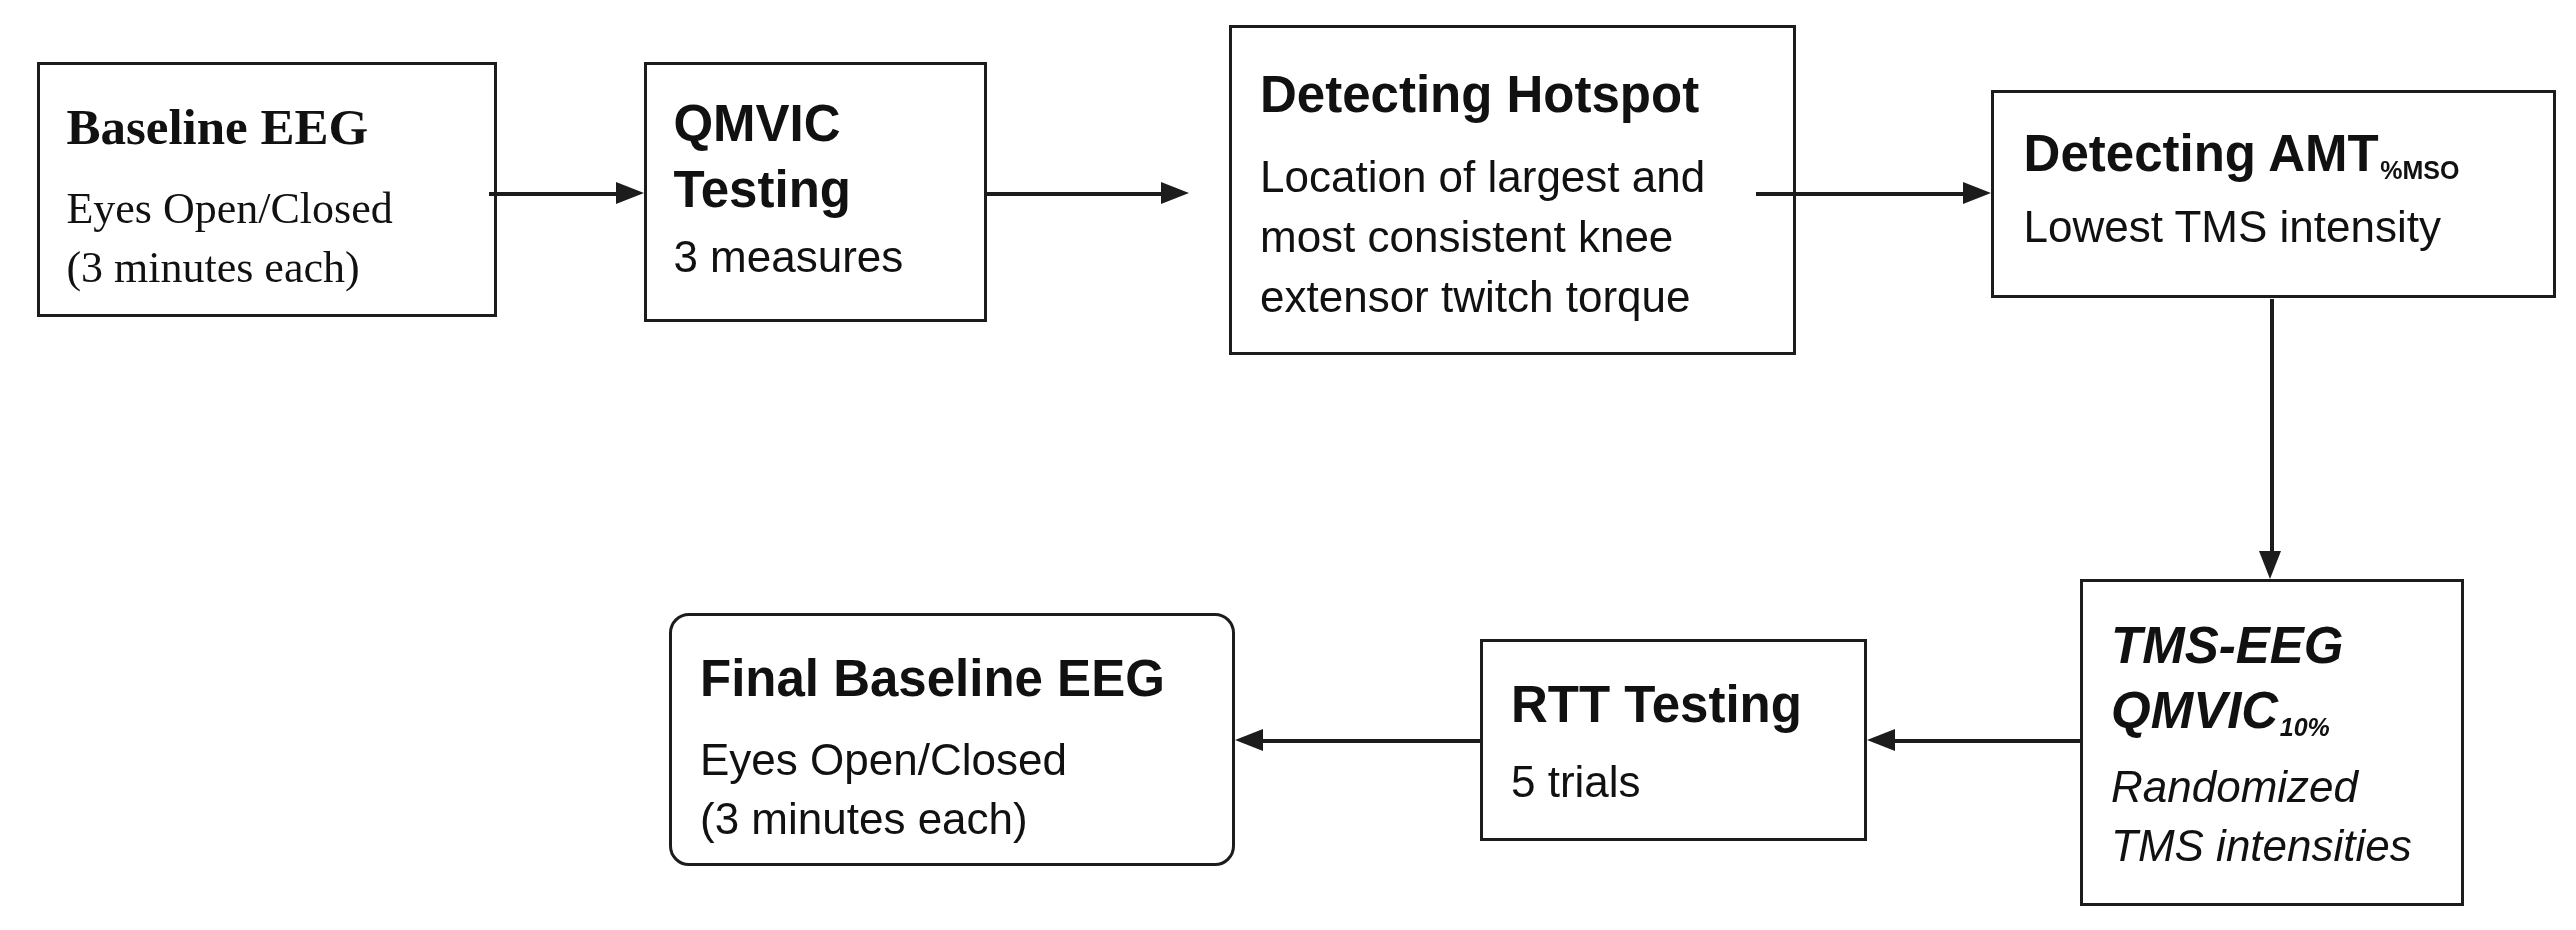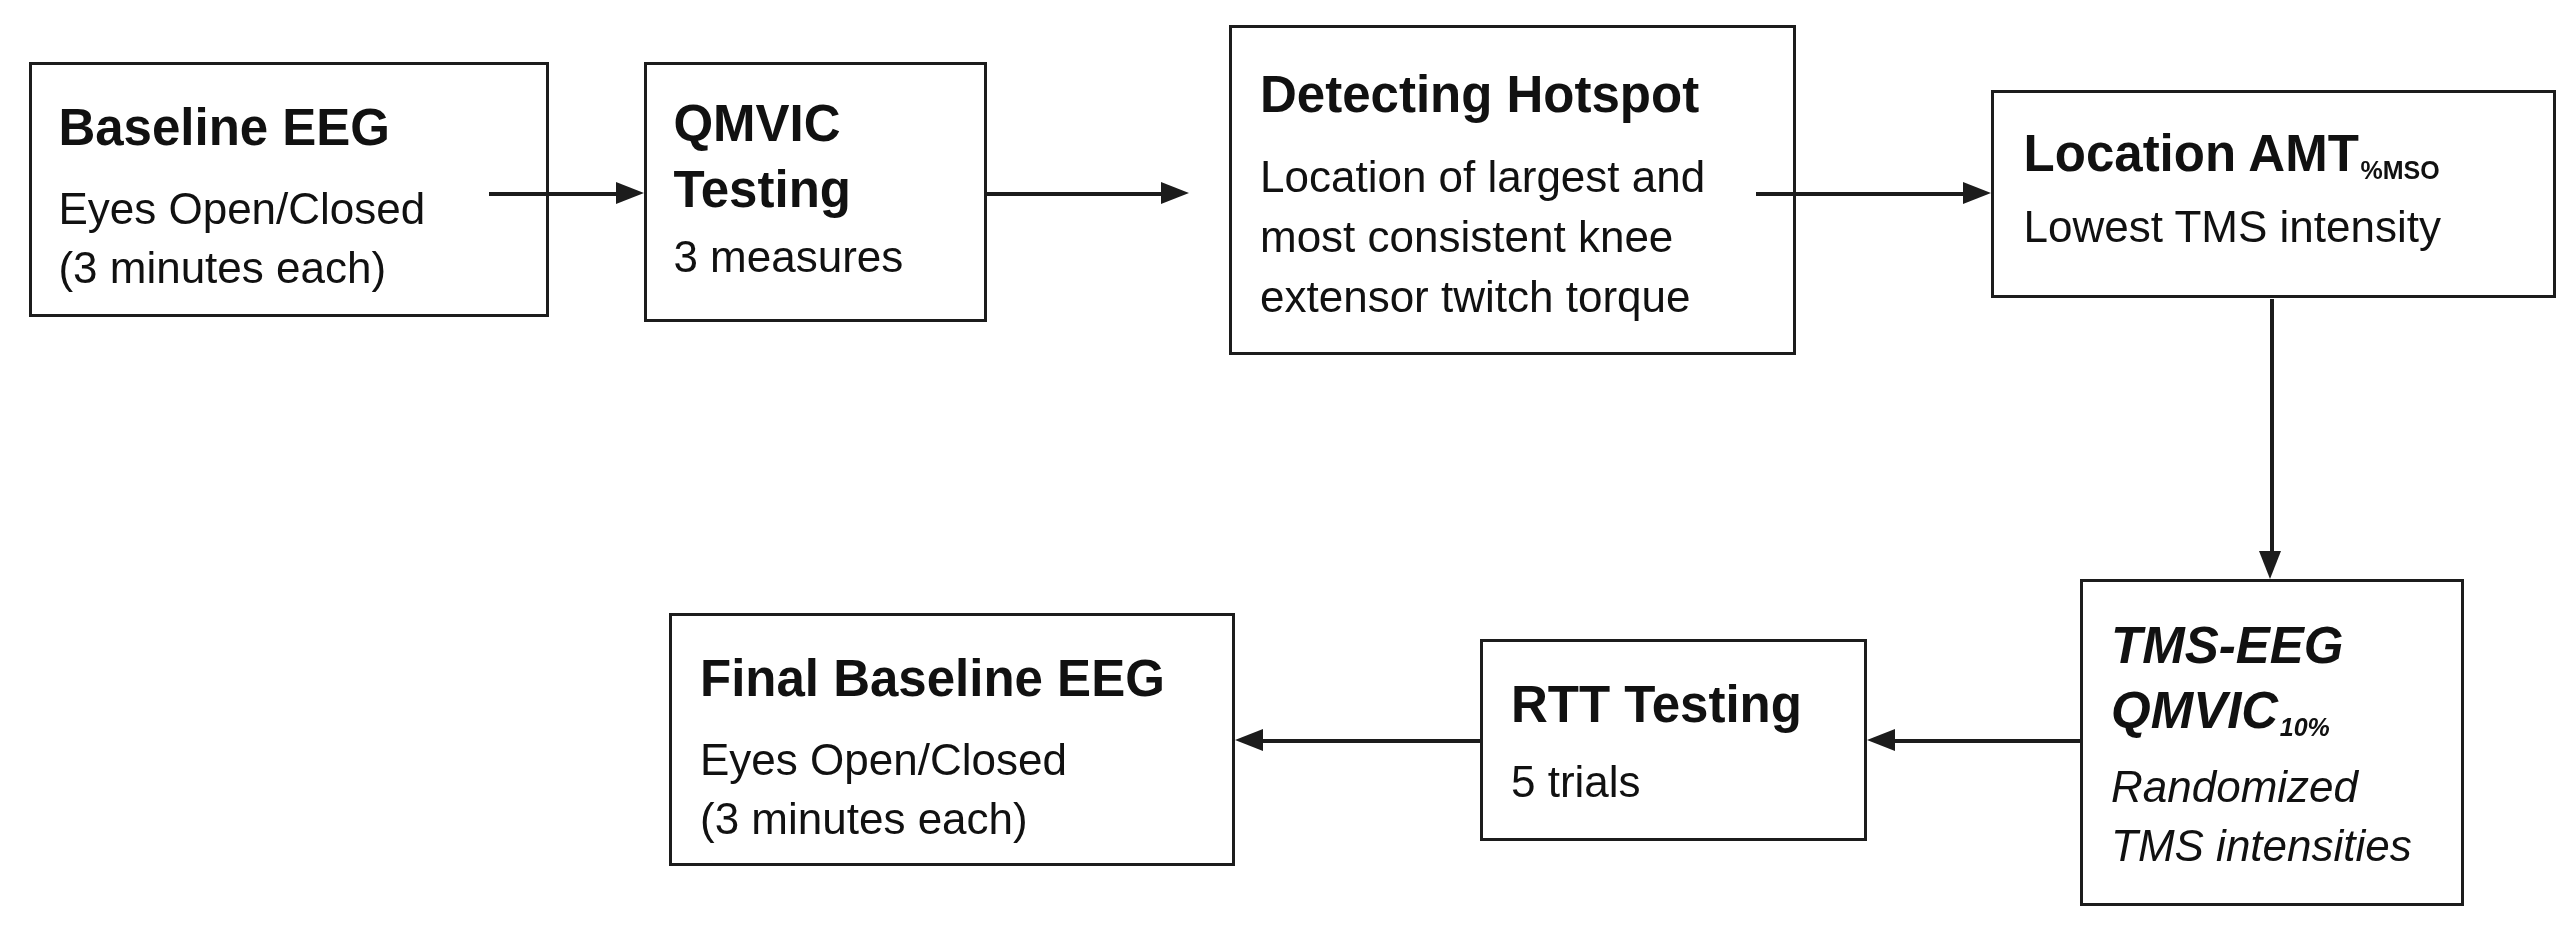"Baseline EEG" #n1 { font-family: none -> Liberation Serif, serif; left: 29px -> 37px; width: 520px -> 460px }
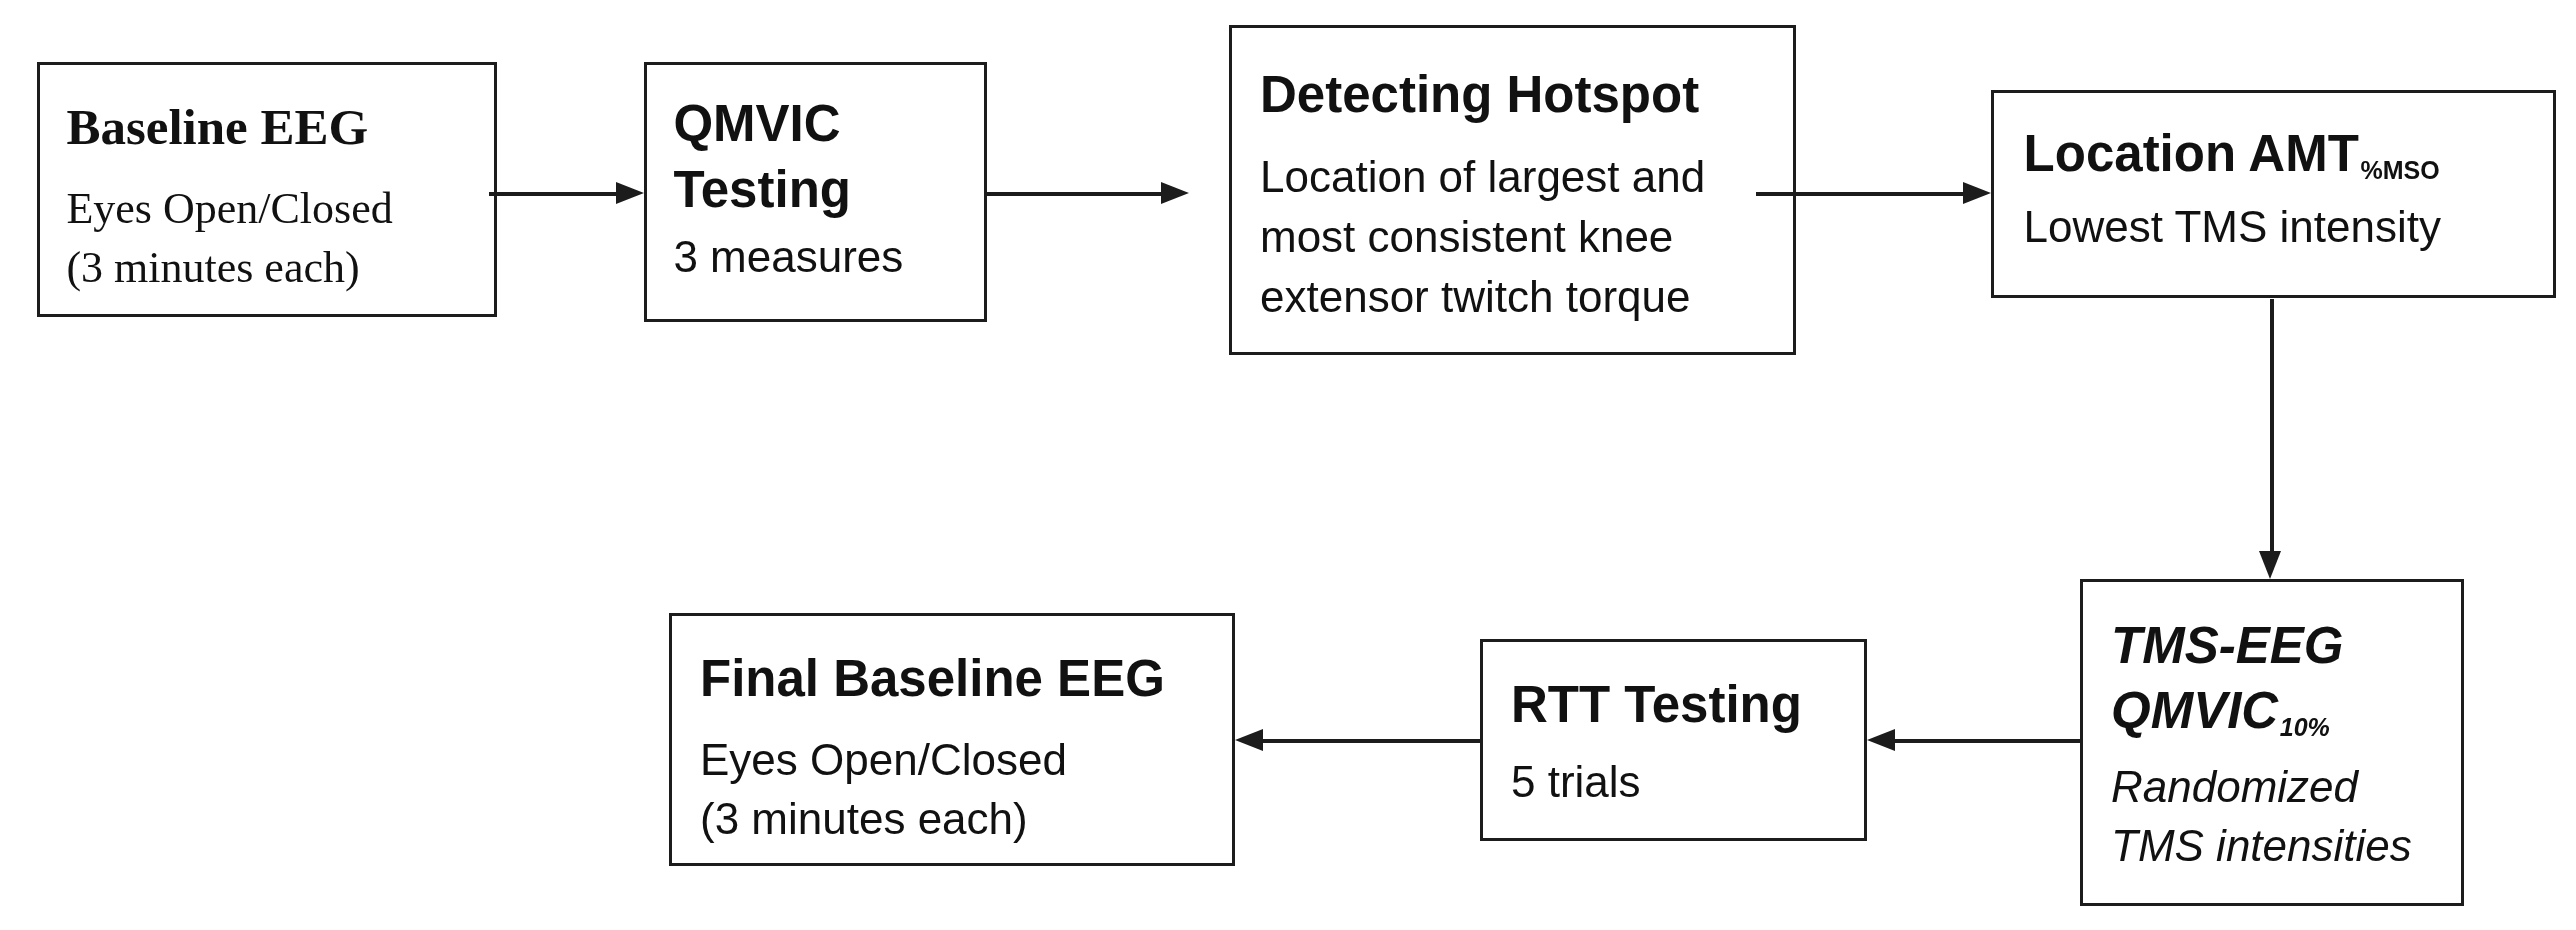"Location AMT" span { text: Location -> Detecting }
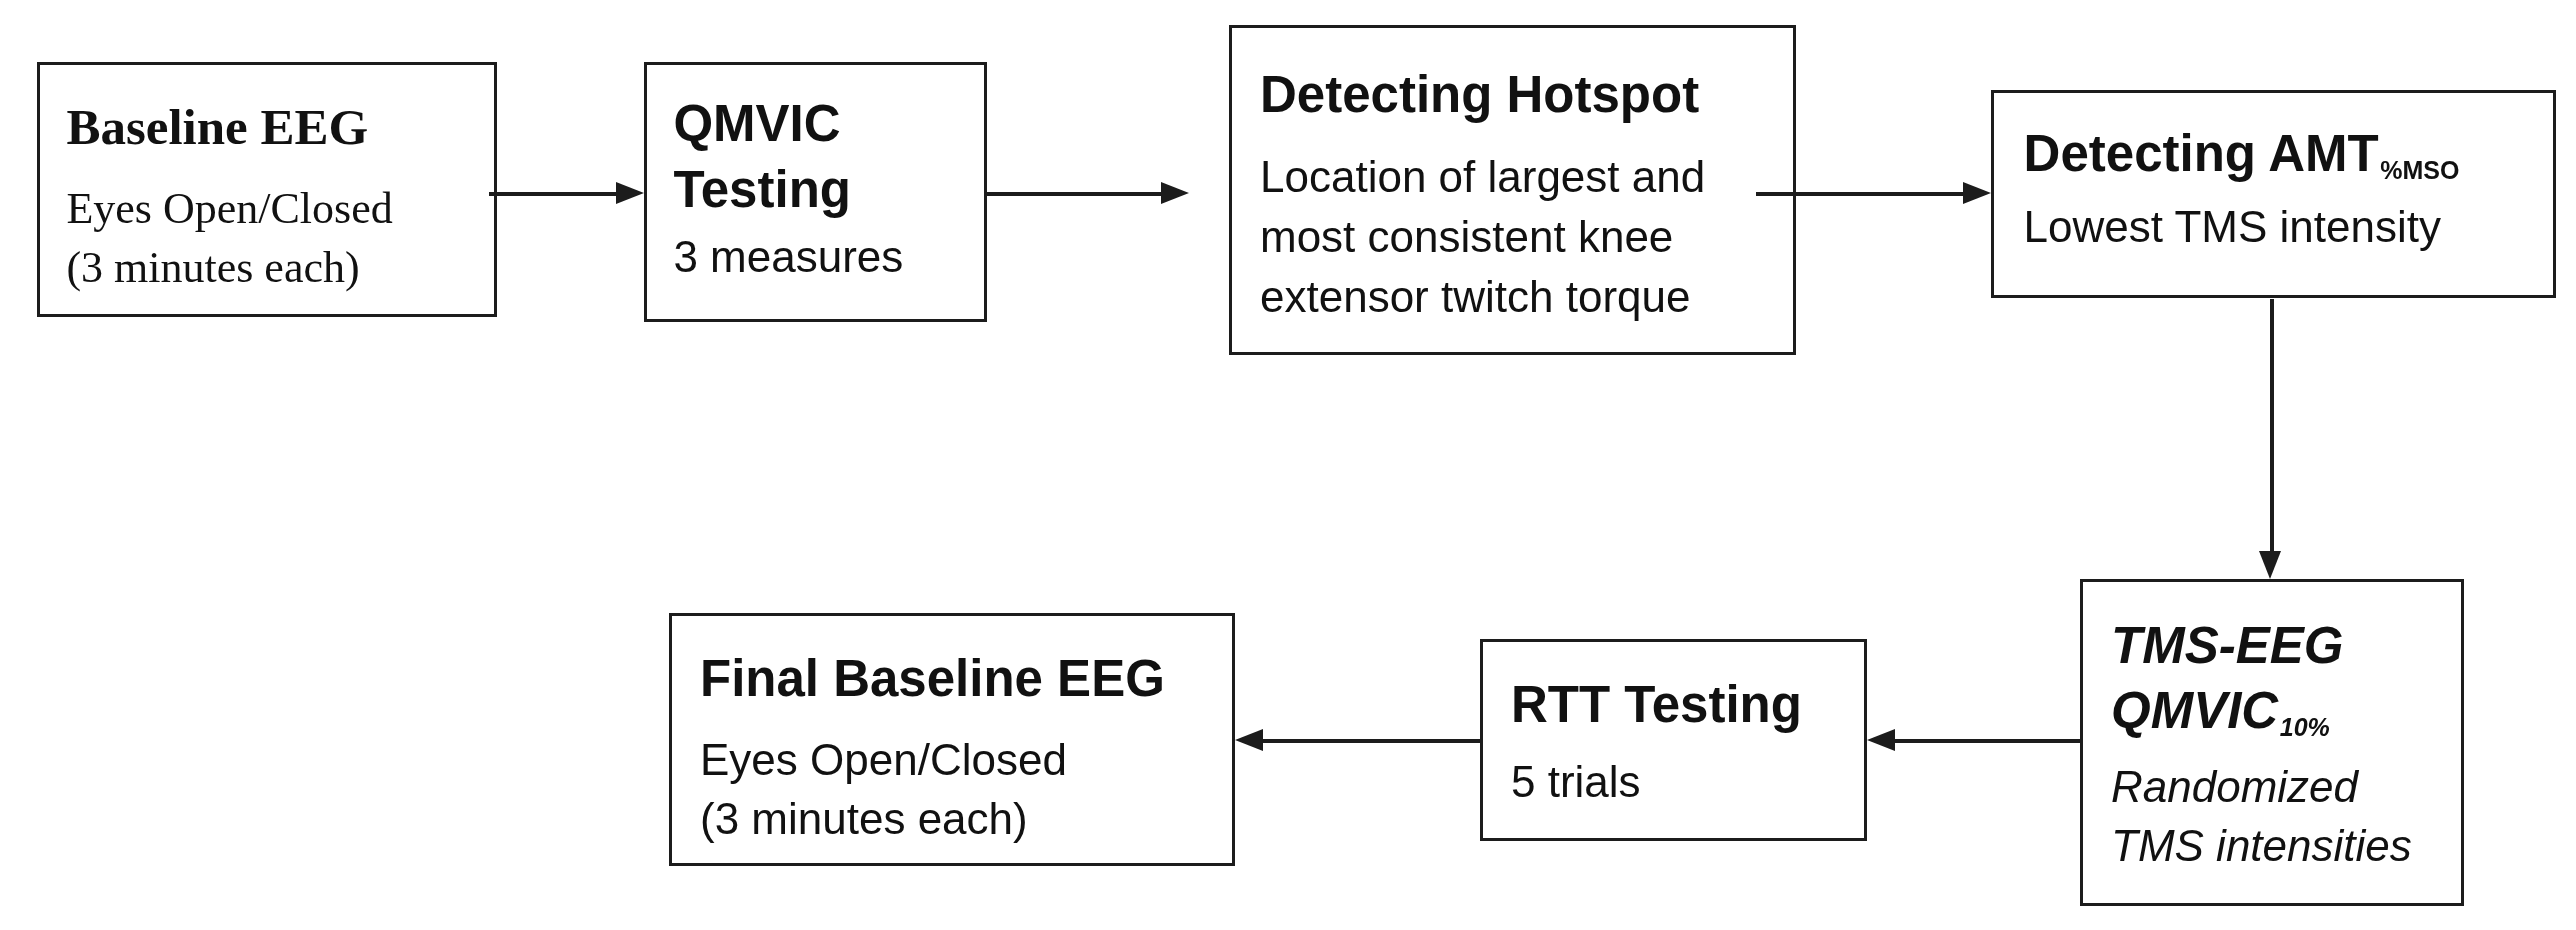"Final Baseline EEG" #n7 { border-radius: none -> 20px }
